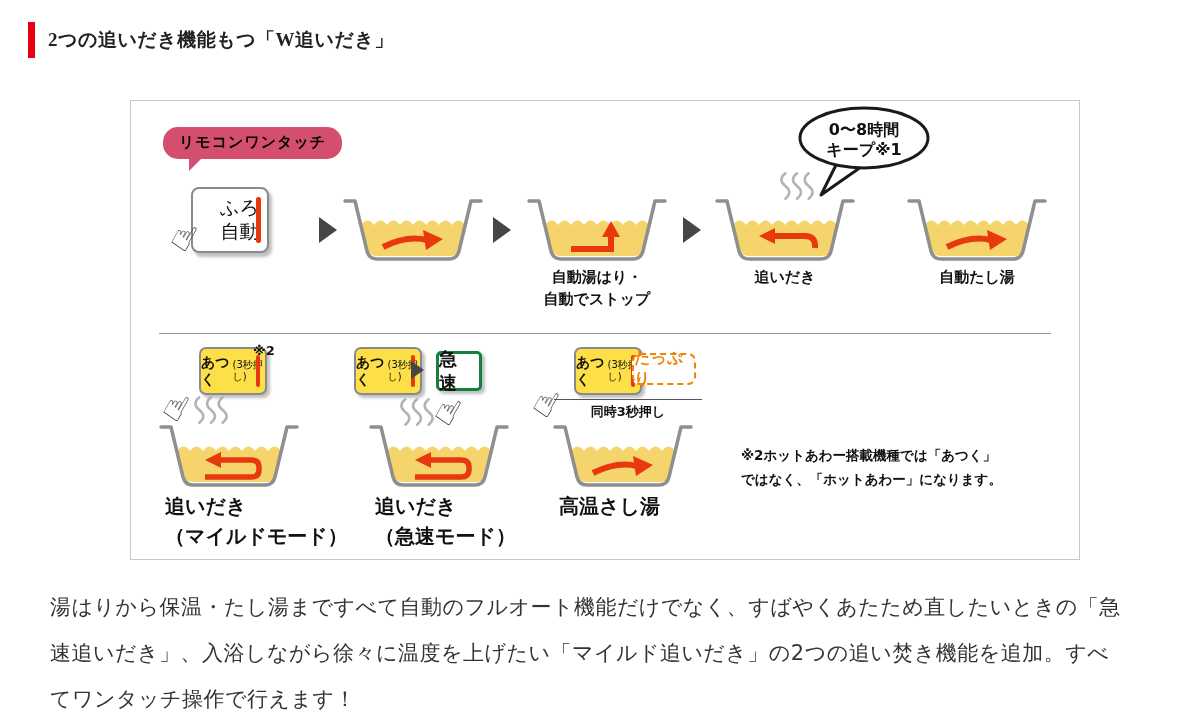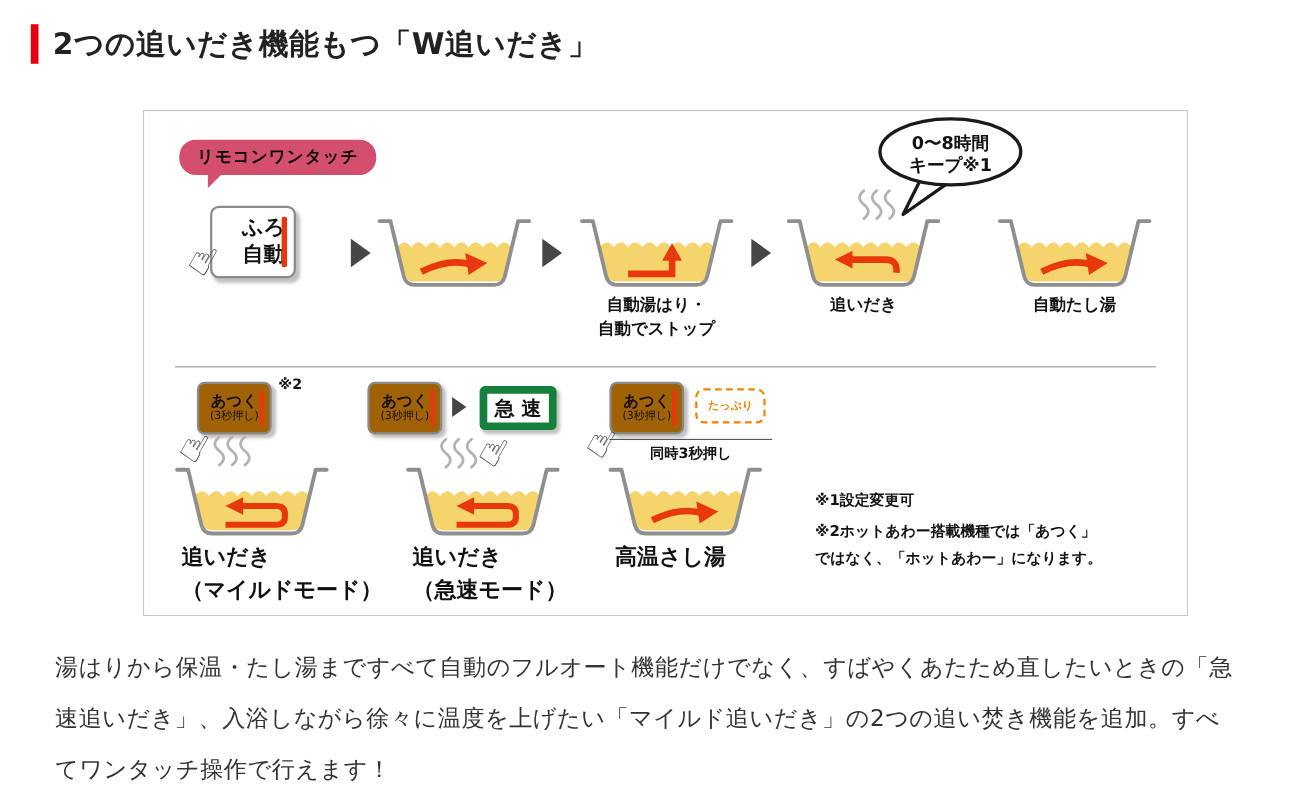"2つの追いだき機能もつ「W追いだき」" .heading-title { font-family: none -> Liberation Serif, serif; font-size: 27px -> 19px }
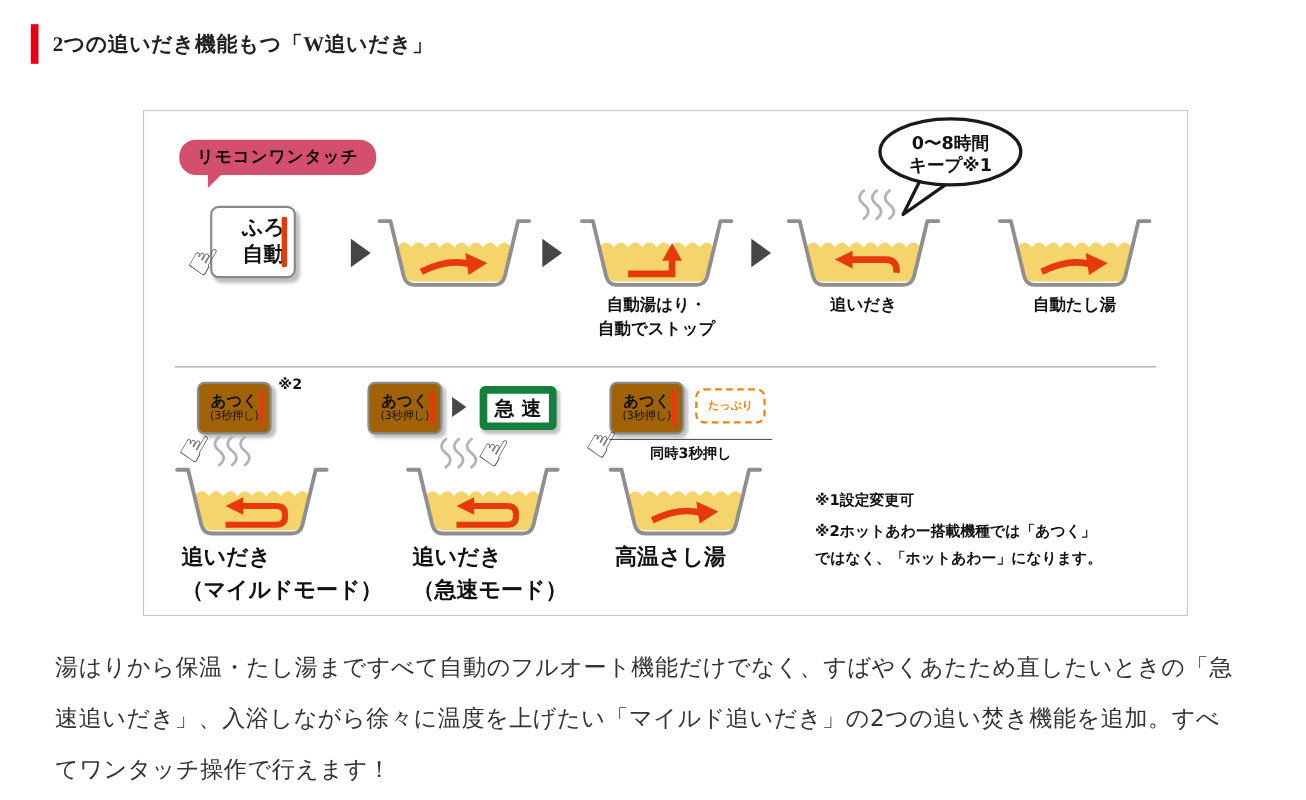"ふろ" .furo-btn { font-weight: bold -> normal }
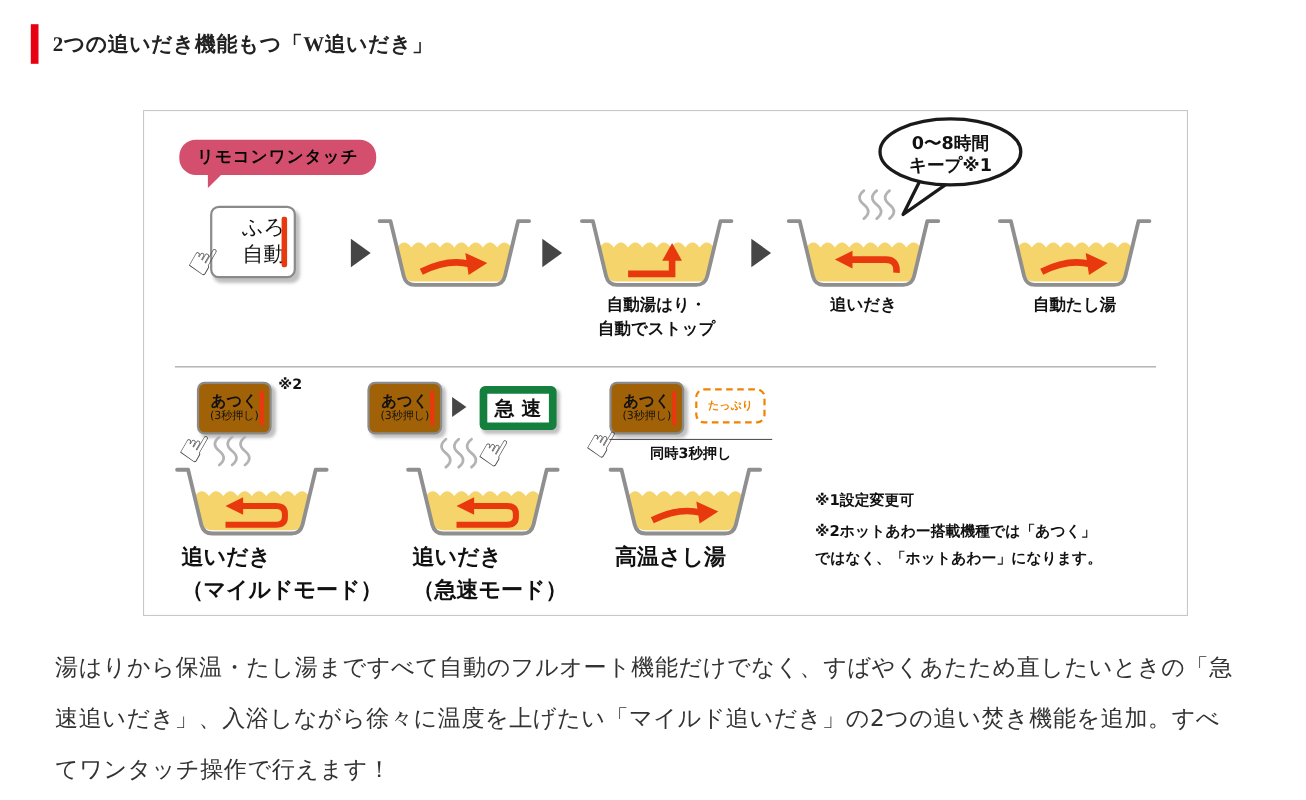"あつく" .atsuku-btn { background: #a16207 -> #fde047; flex-direction: column -> none; margin-left: none -> 20px }
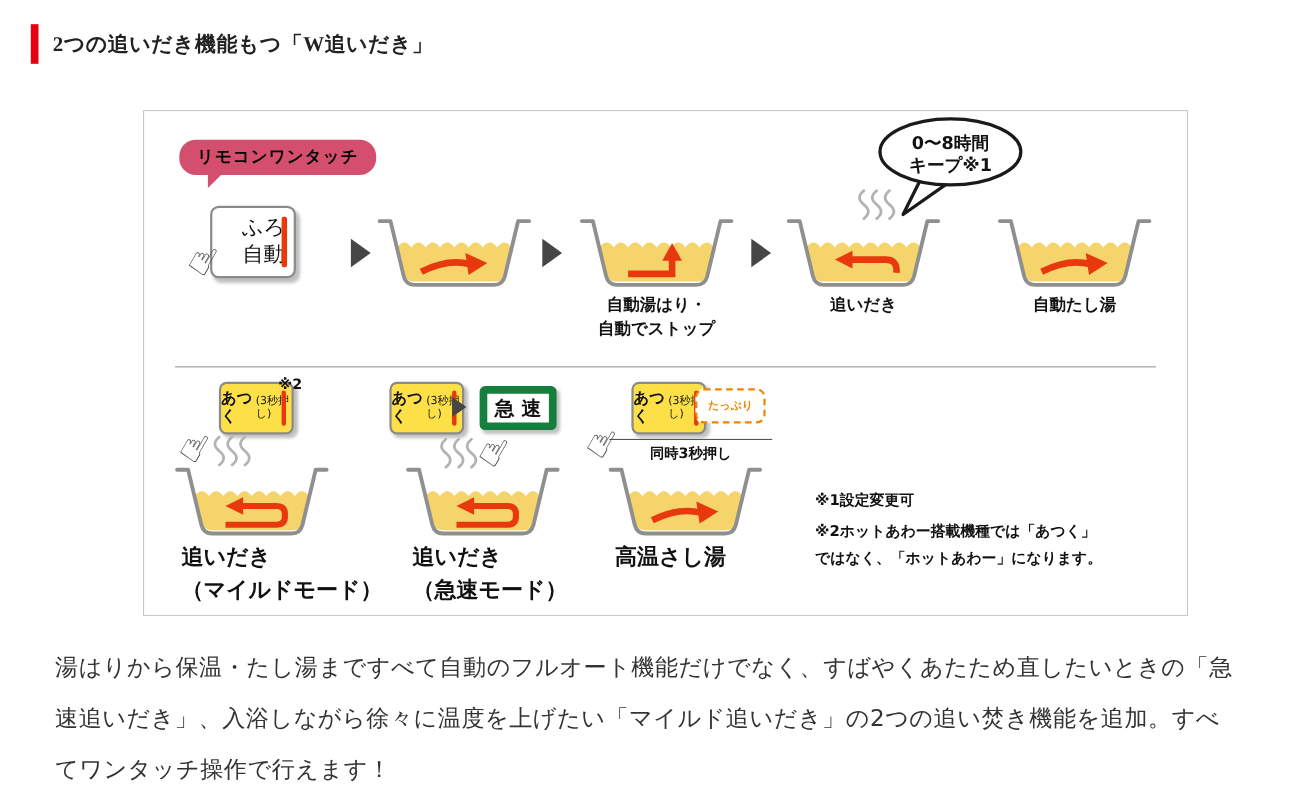"急 速" .kyusoku-btn { border: 7px solid #15803d -> 3px solid #15803d; width: 70px -> 46px }
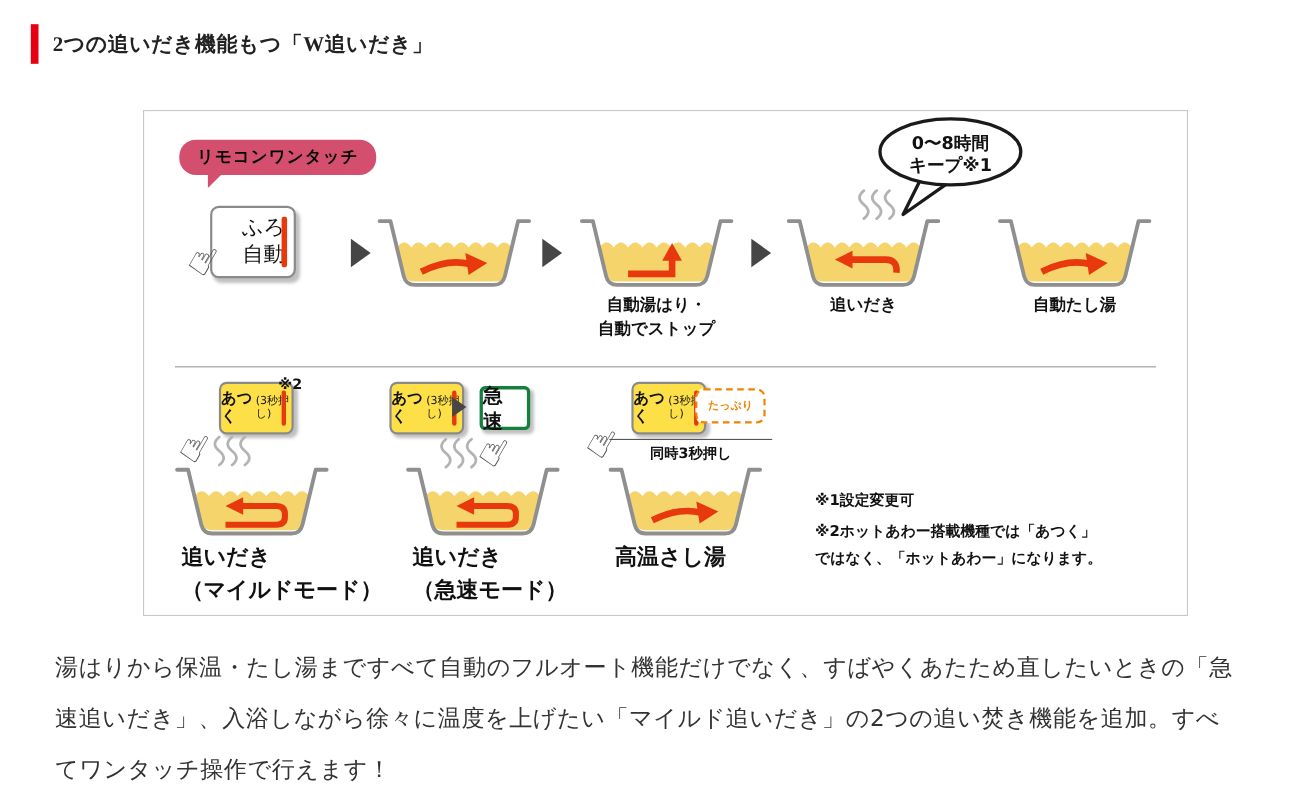"たっぷり" .tappuri-btn { font-size: 10px -> 16px }
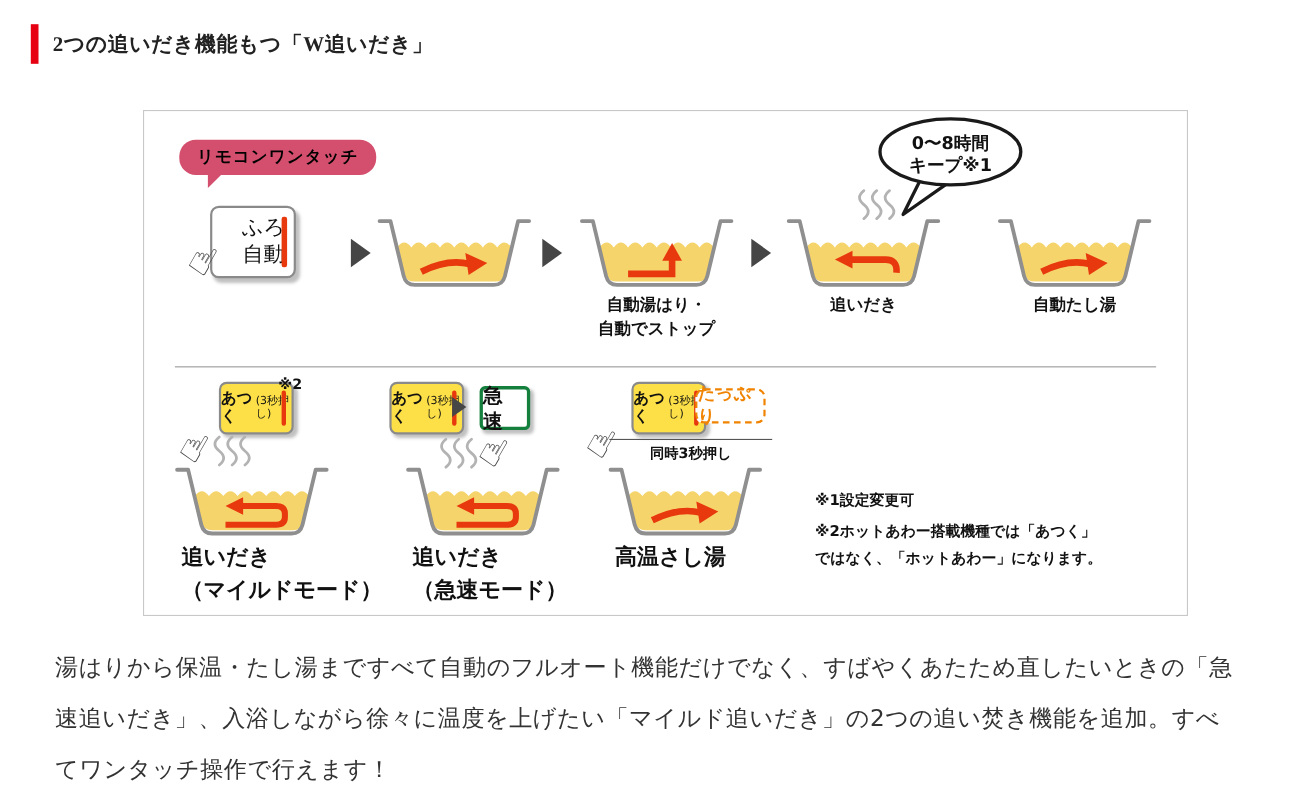"※1設定変更可" div.note-line { html: <div>※1設定変更可</div> -> none }
